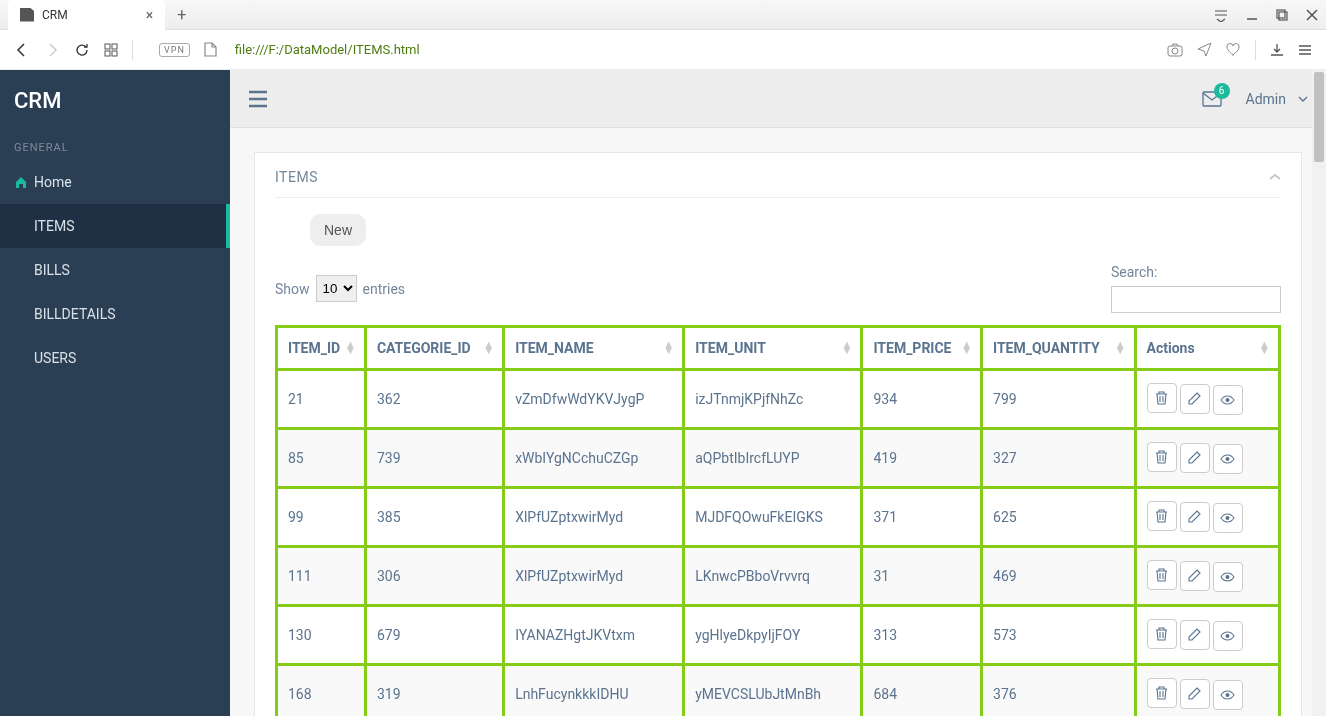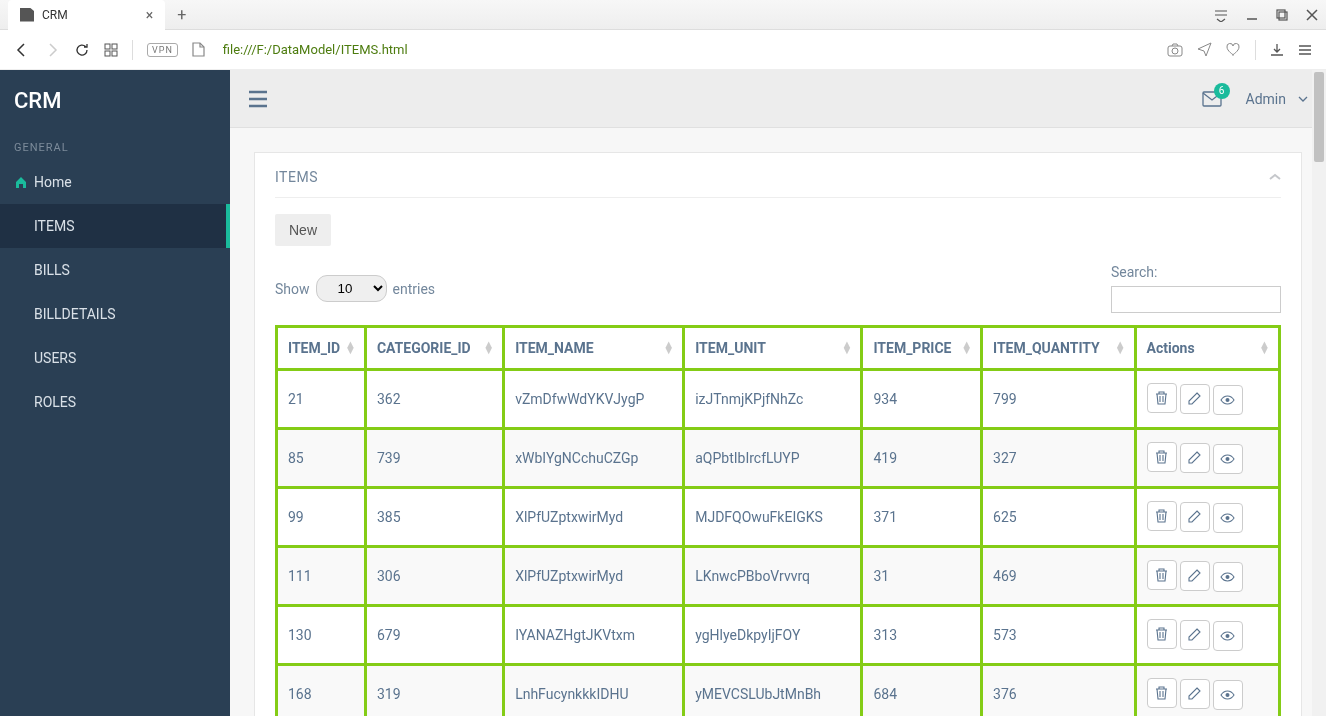"VPN" .vpn-badge { margin-left: none -> 12px }
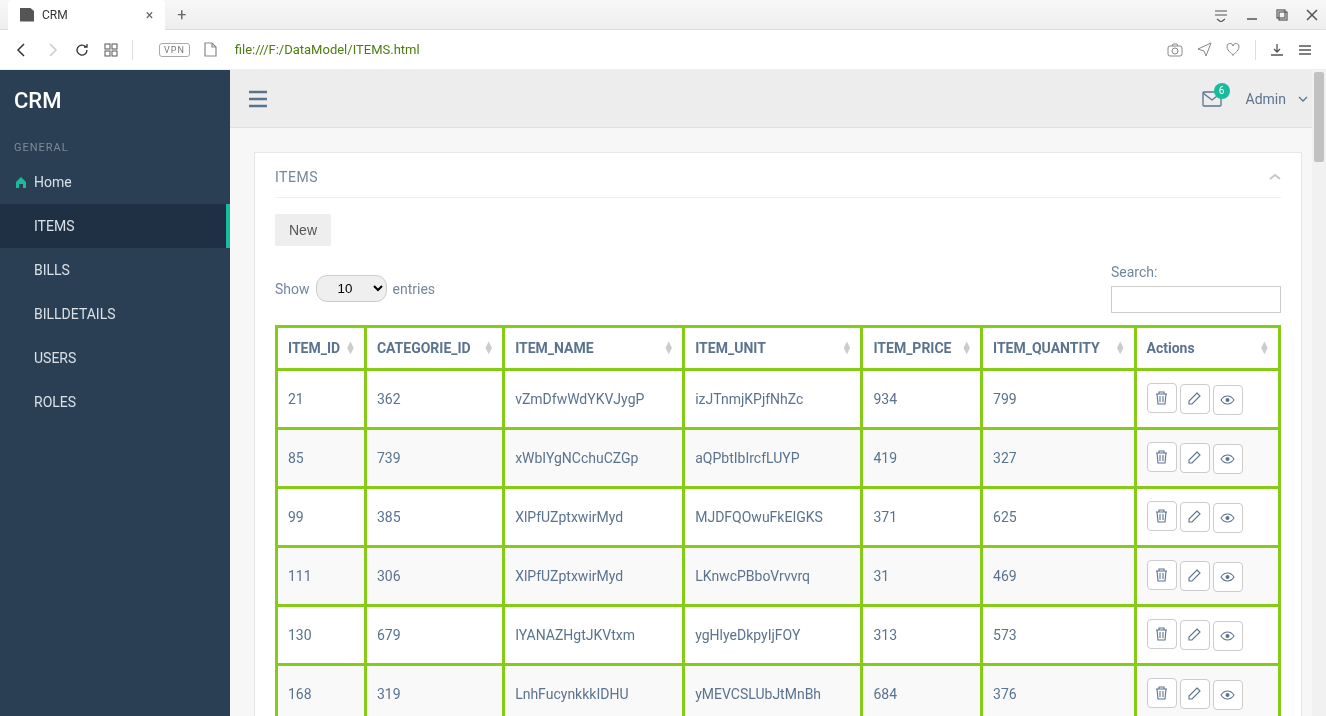"New" .btn-new { border-radius: 2px -> 10px; margin-left: none -> 35px }
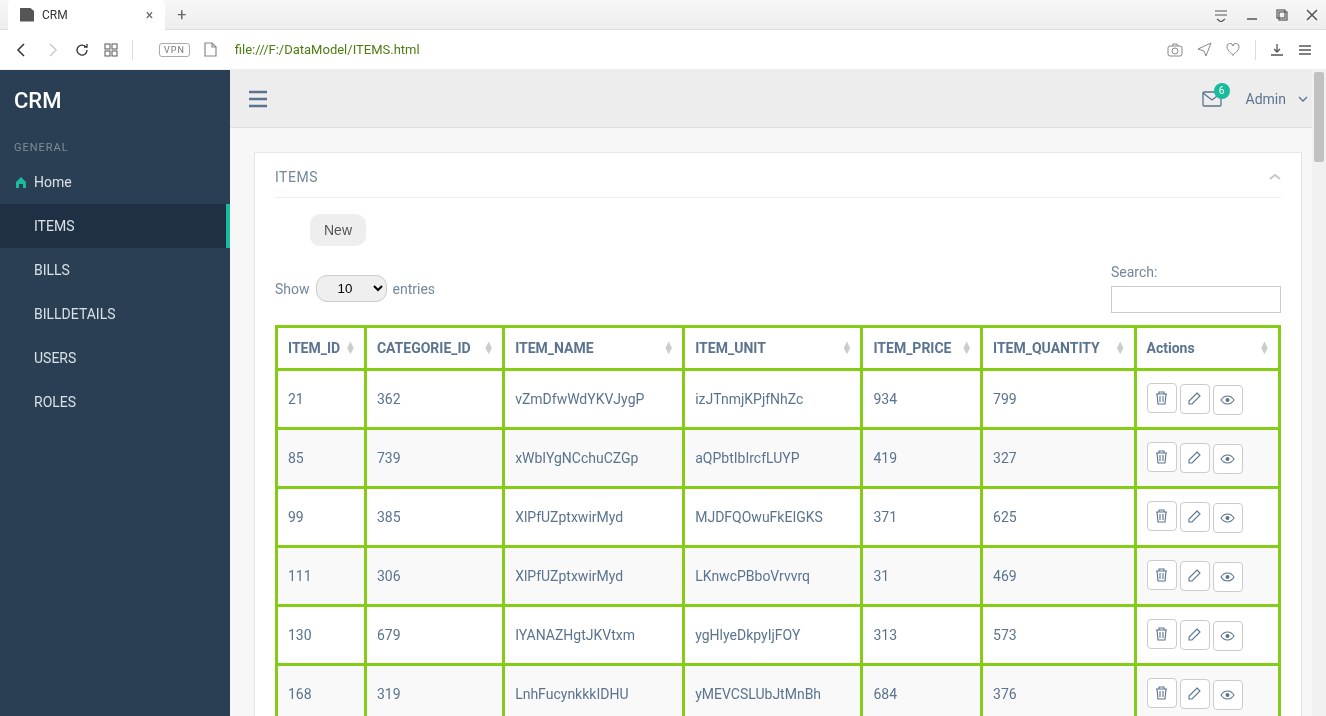"10" .entries-select { border-radius: 11px -> 0; padding: 4px 17px -> 4px 2px }
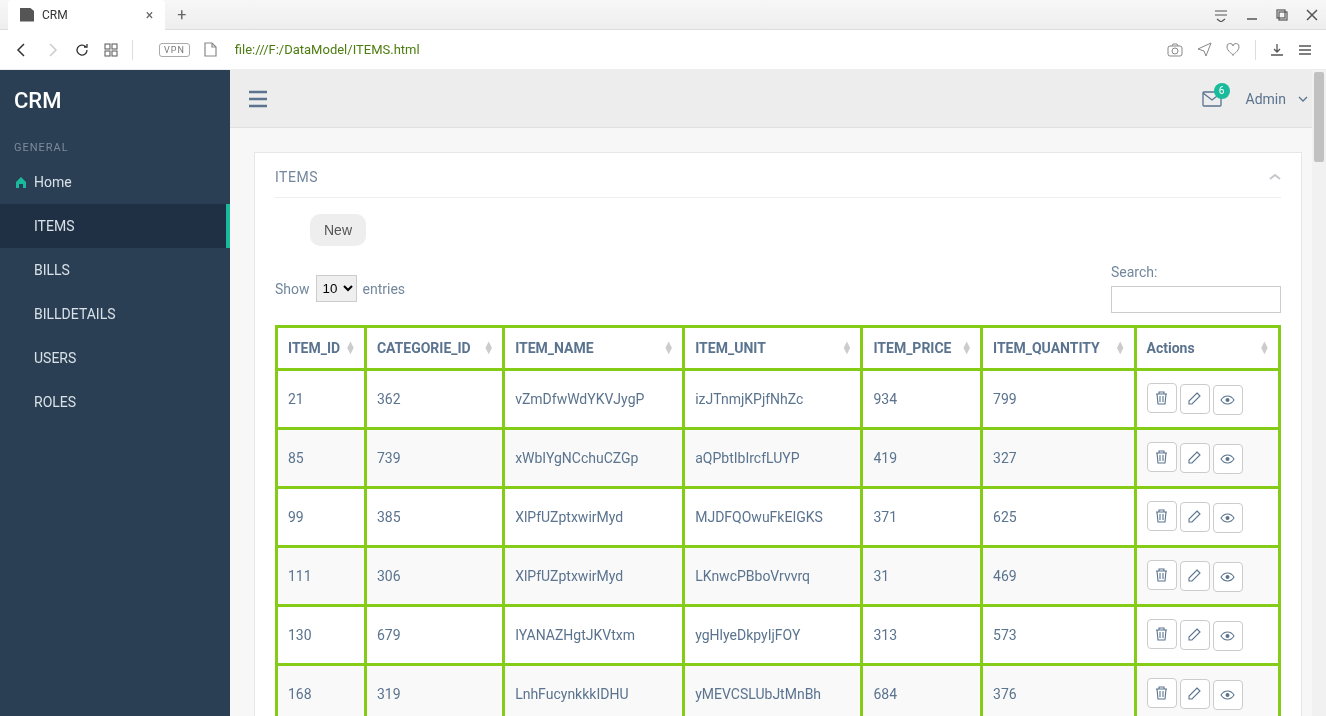"ROLES" div.nav-item { html: <div> <span>ROLES</span> </div> -> none }
